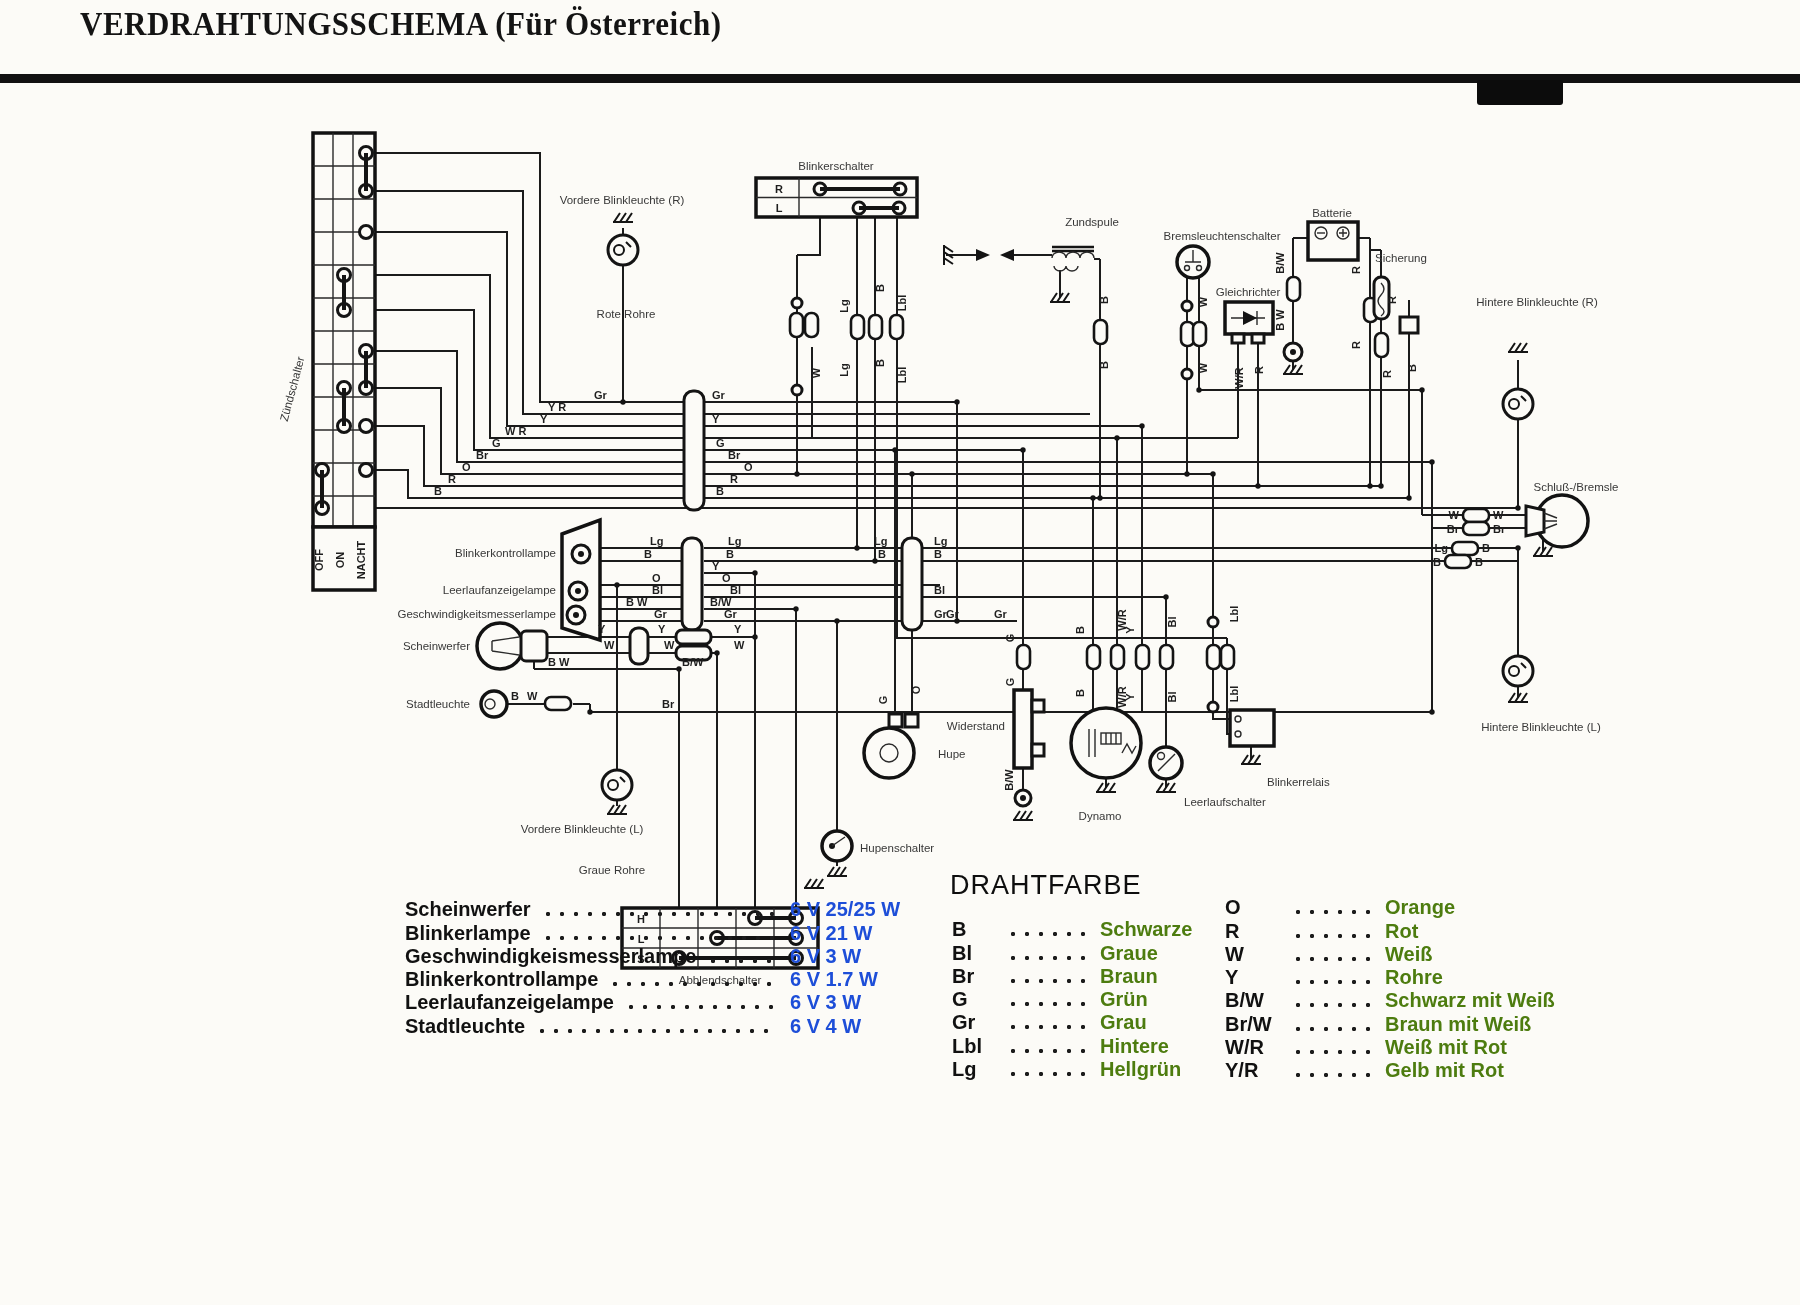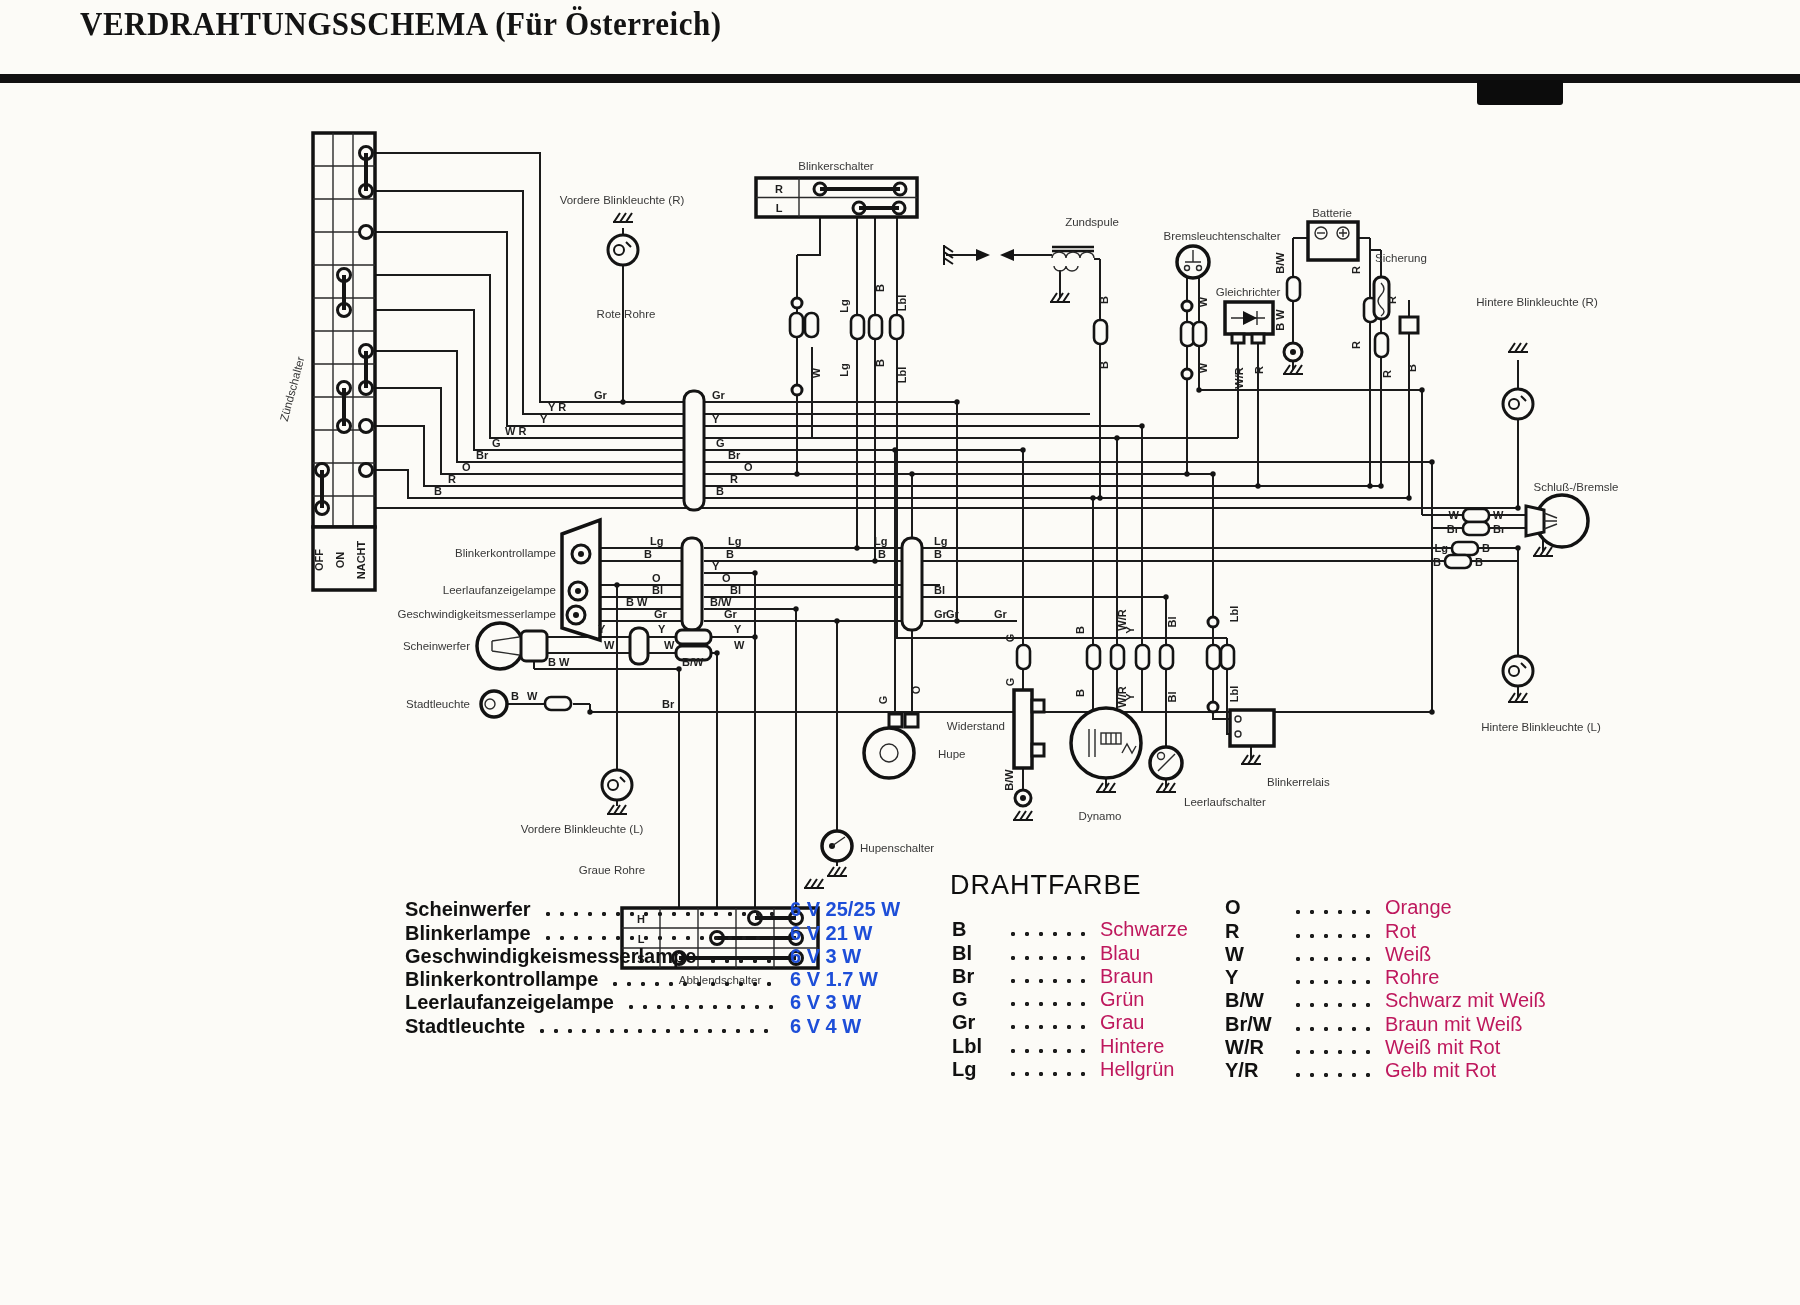"Orange" .lname { color: #be185d -> #4d7c0f; font-weight: 400 -> 700 }
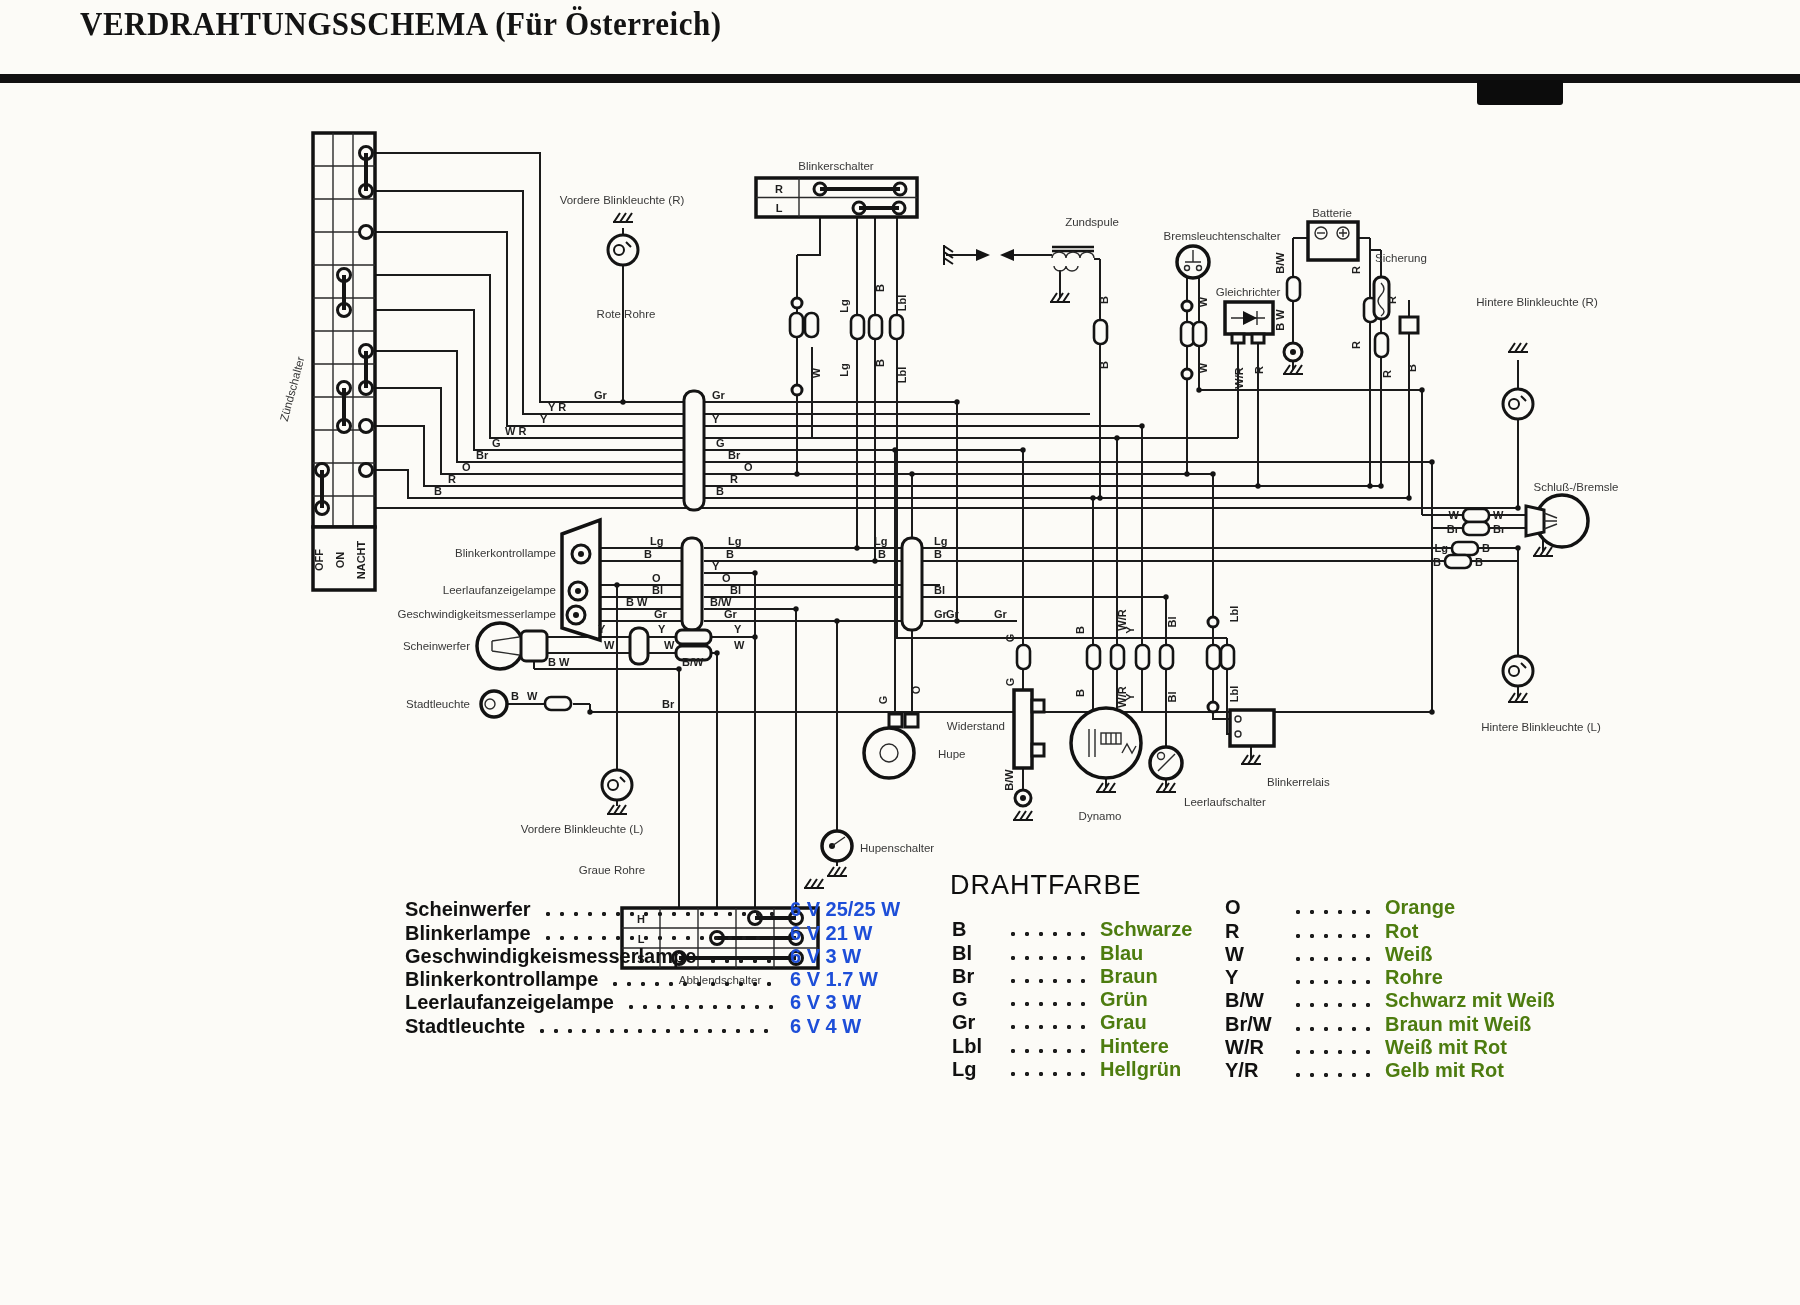"Blau" span.lname { text: Blau -> Graue }
